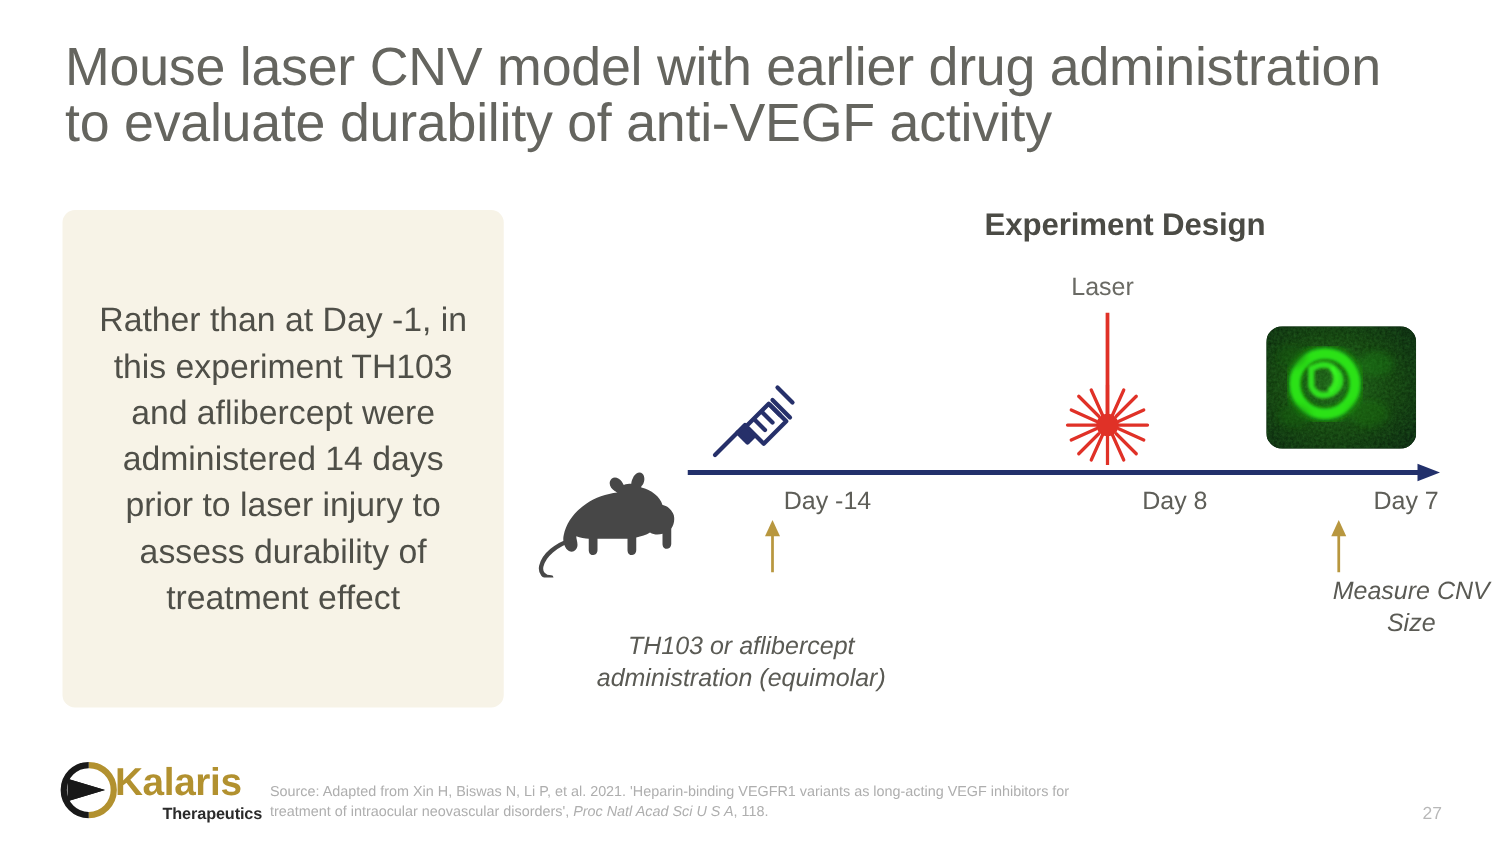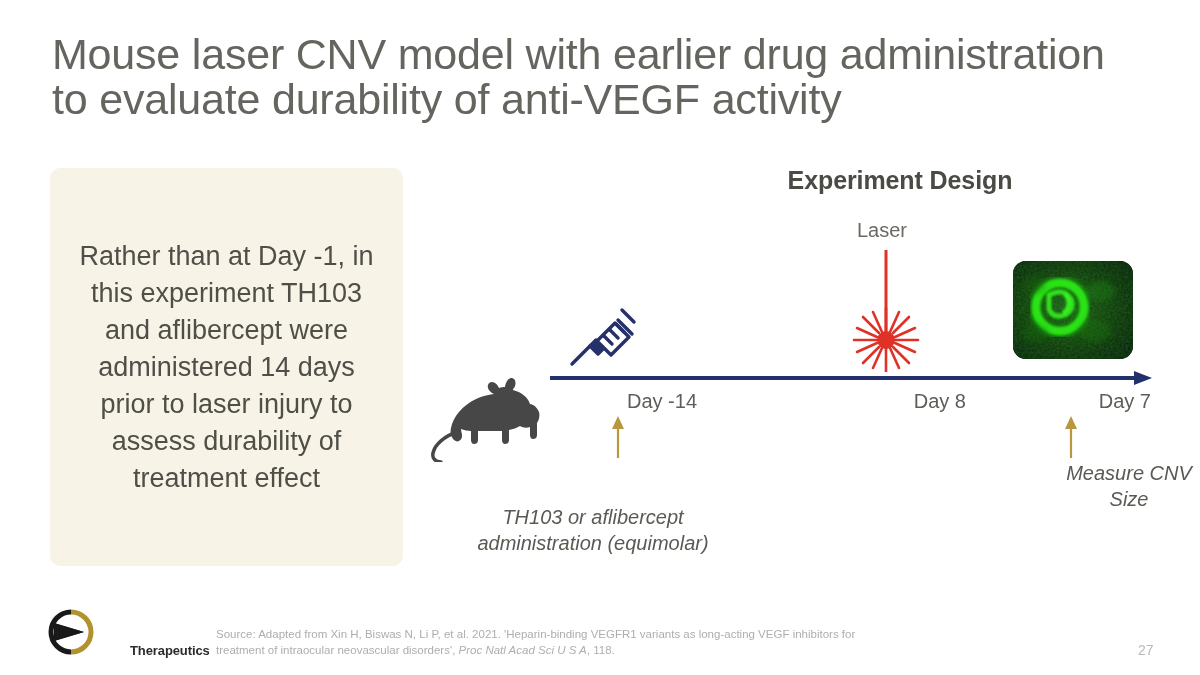"Kalaris" div { html: none -> <div>Kalaris</div> }
